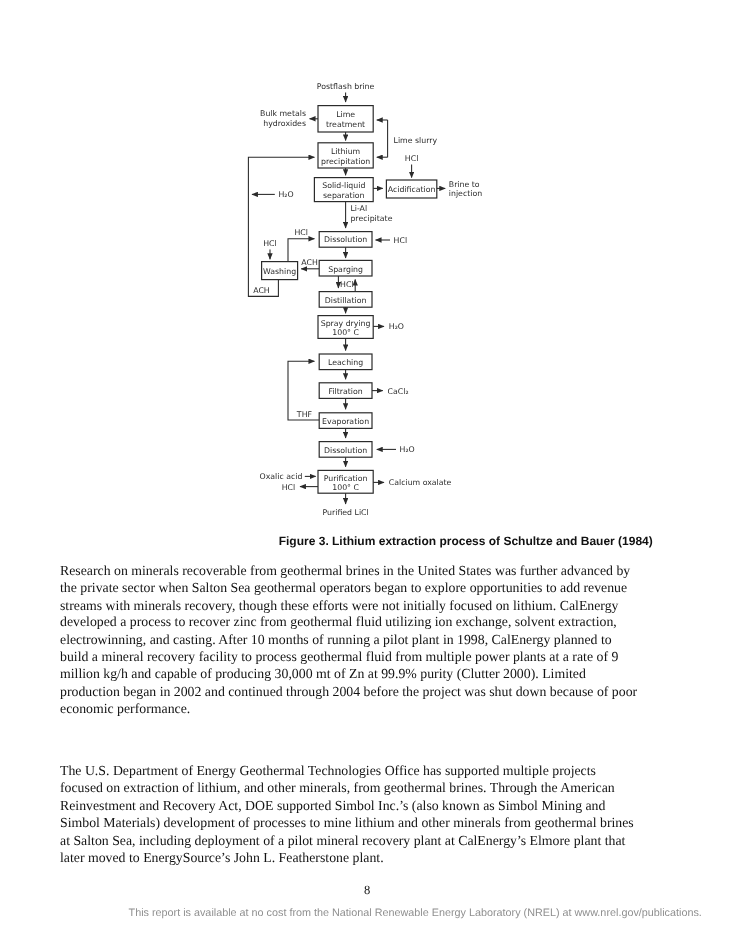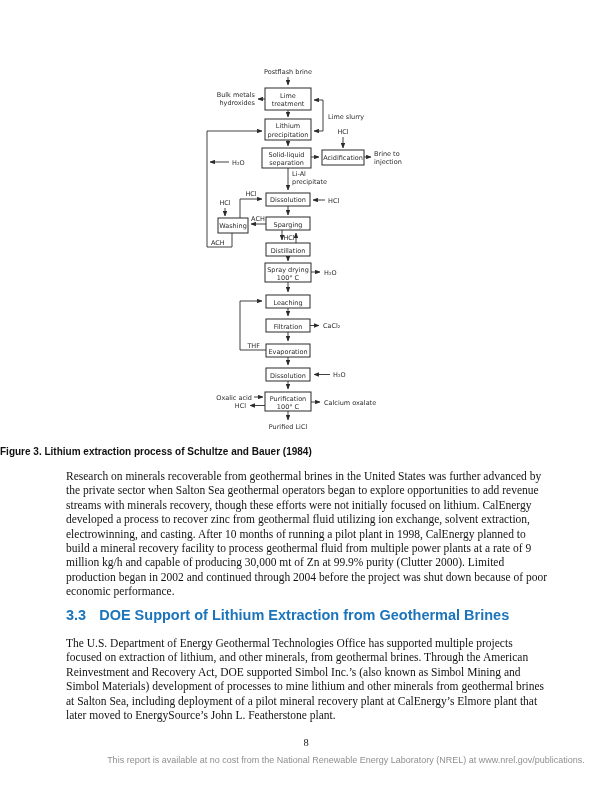"Figure 3. Lithium extraction process" .caption { text-align: left -> right }
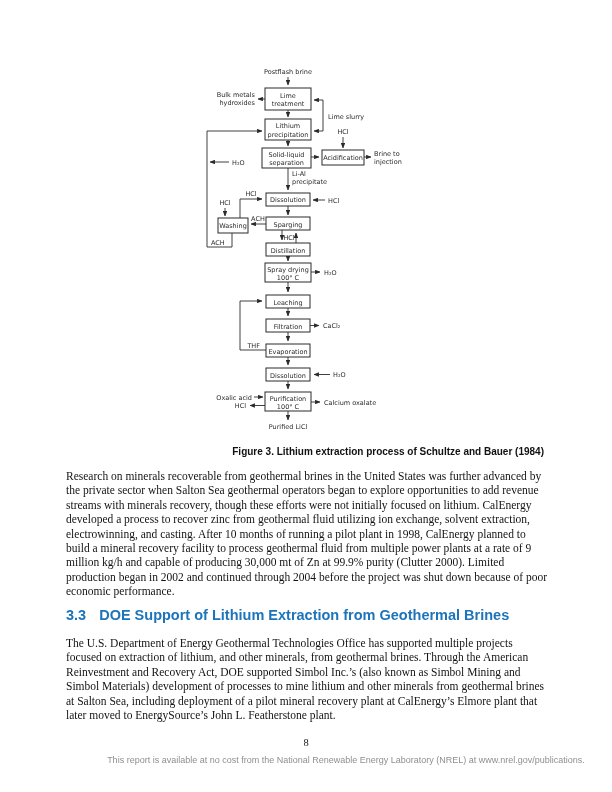"Research on minerals recoverable from" .para { left: 66px -> 50px }
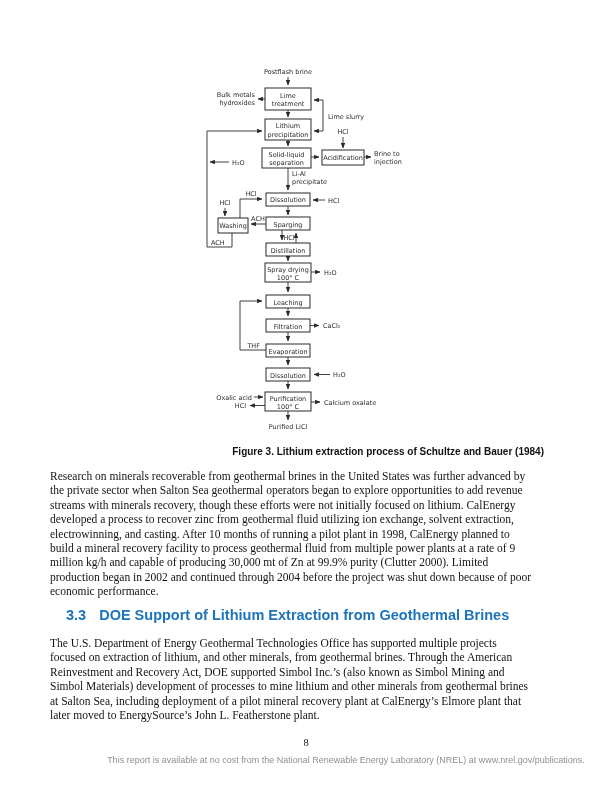"3.3 DOE Support of Lithium" div.heading { html: <div> <span>3.3</span><span>DOE Support of Lithium Extraction from Geothermal Brines</span> </div> -> none }
